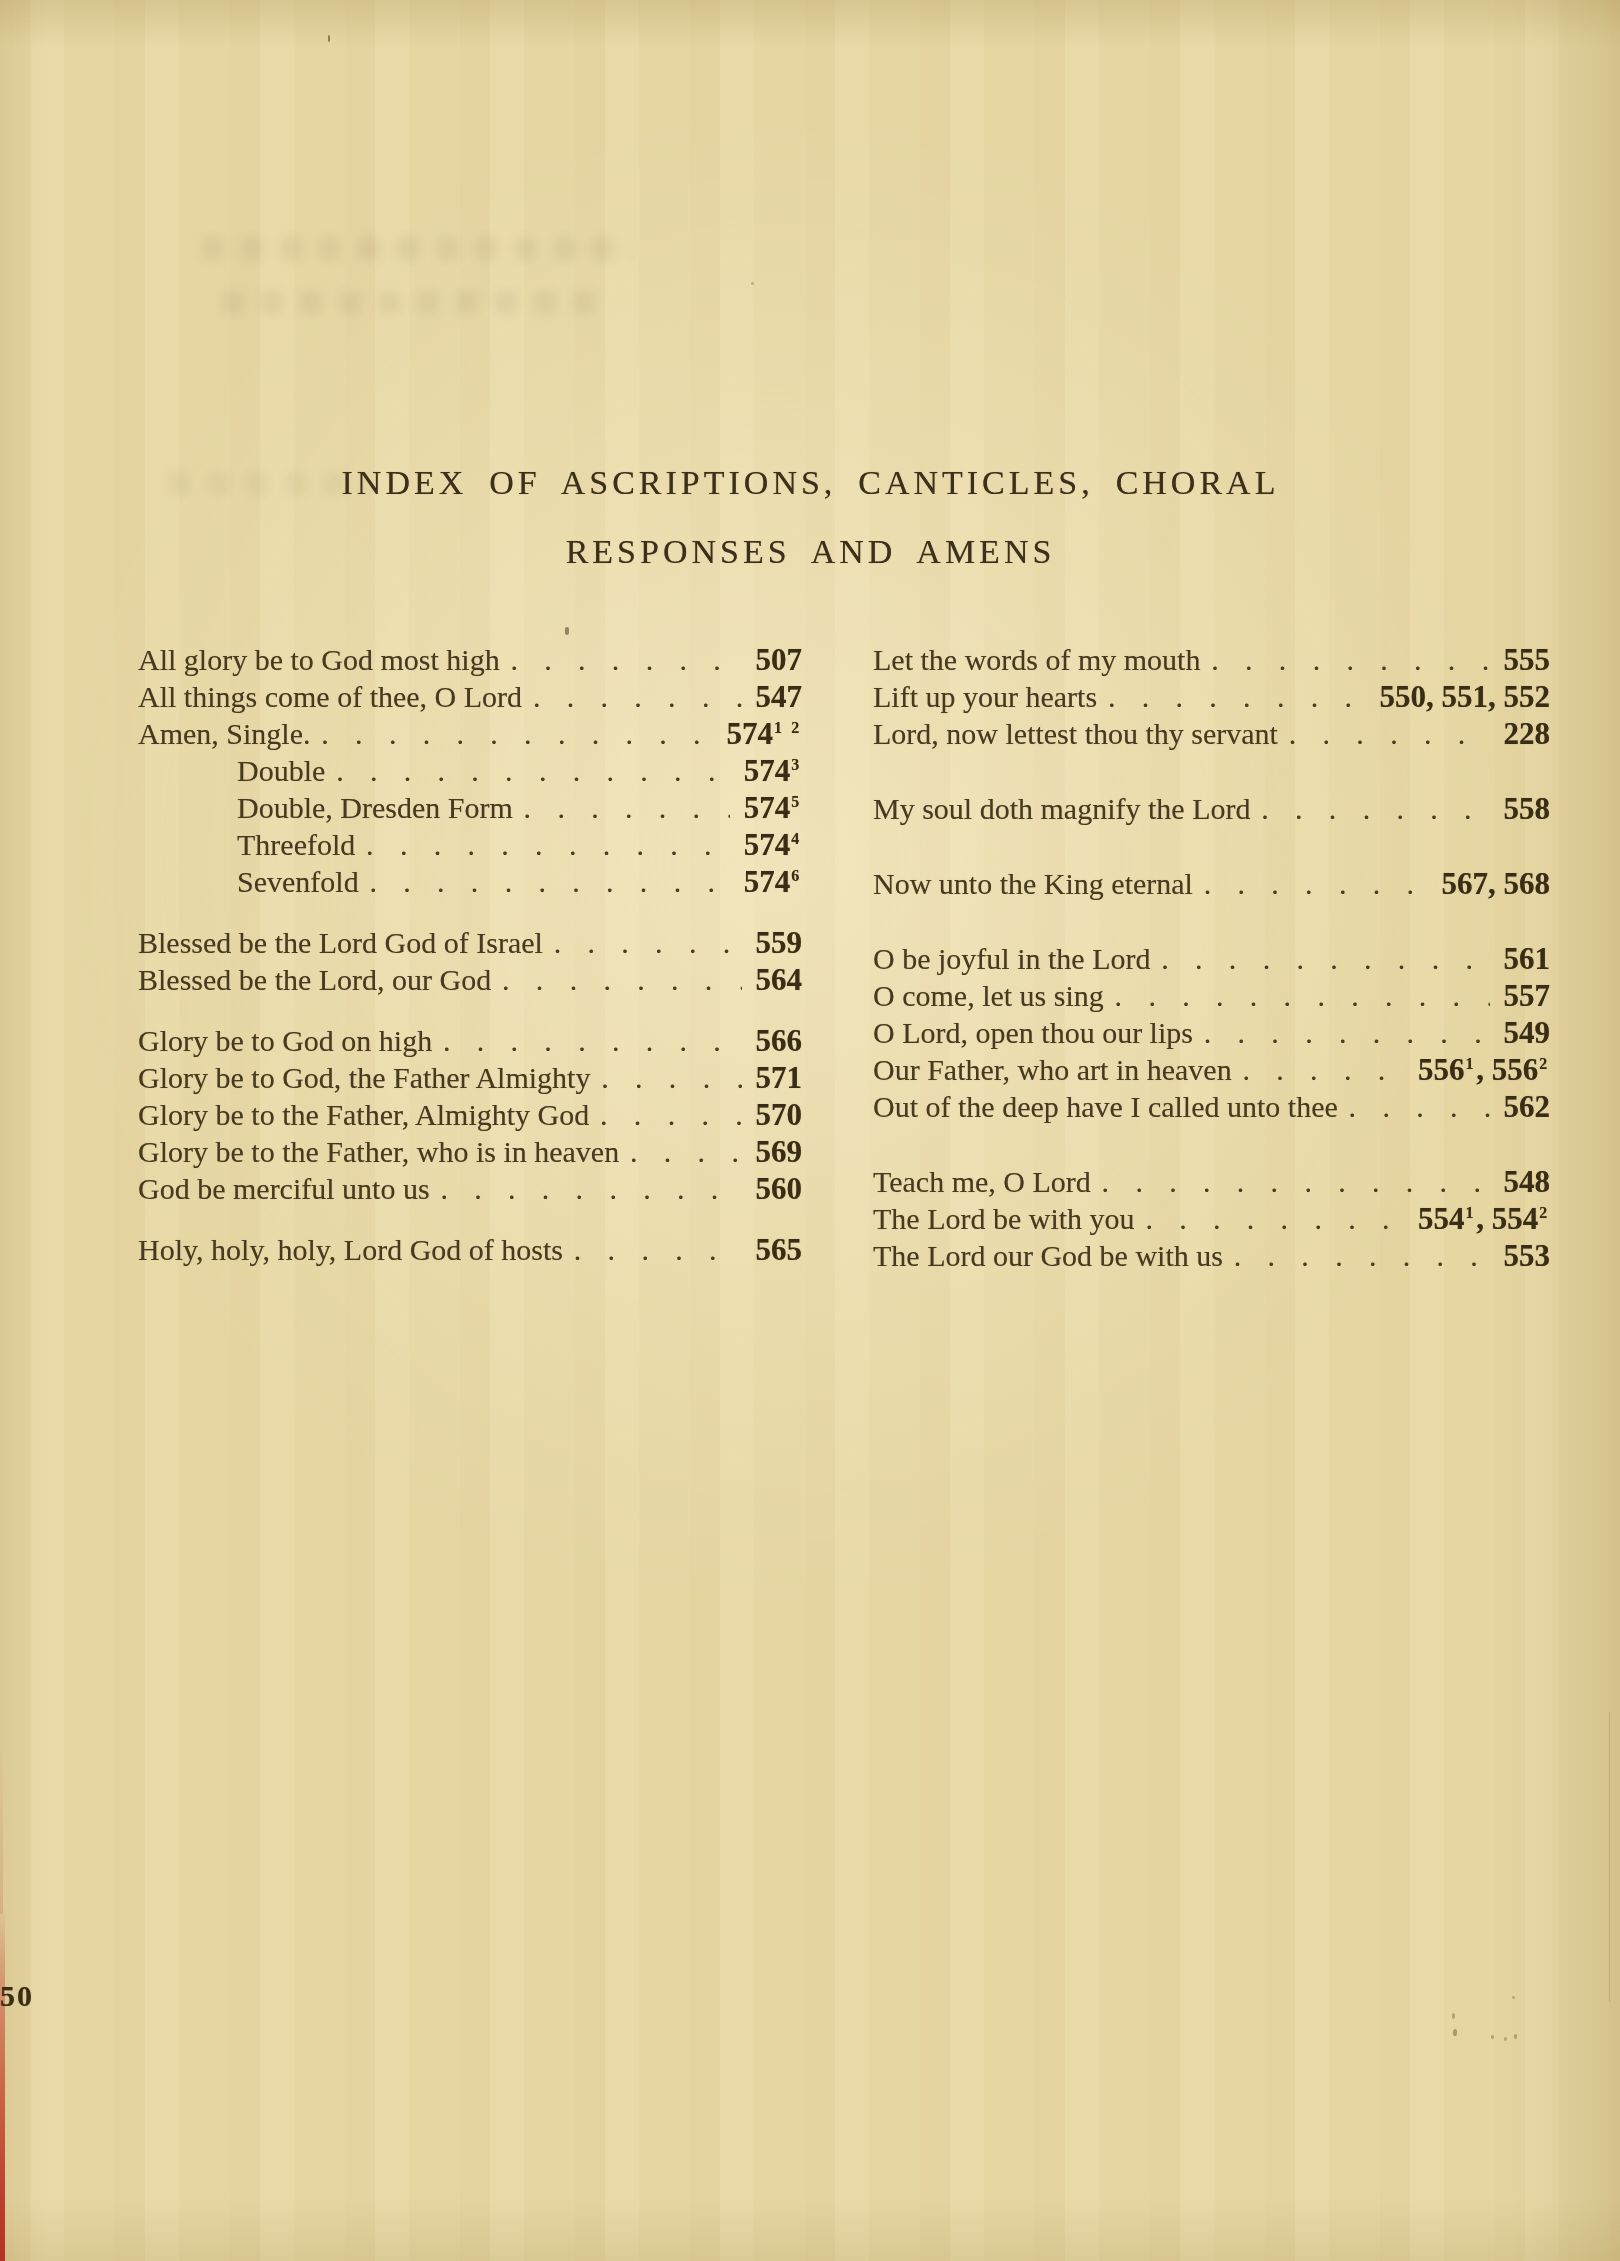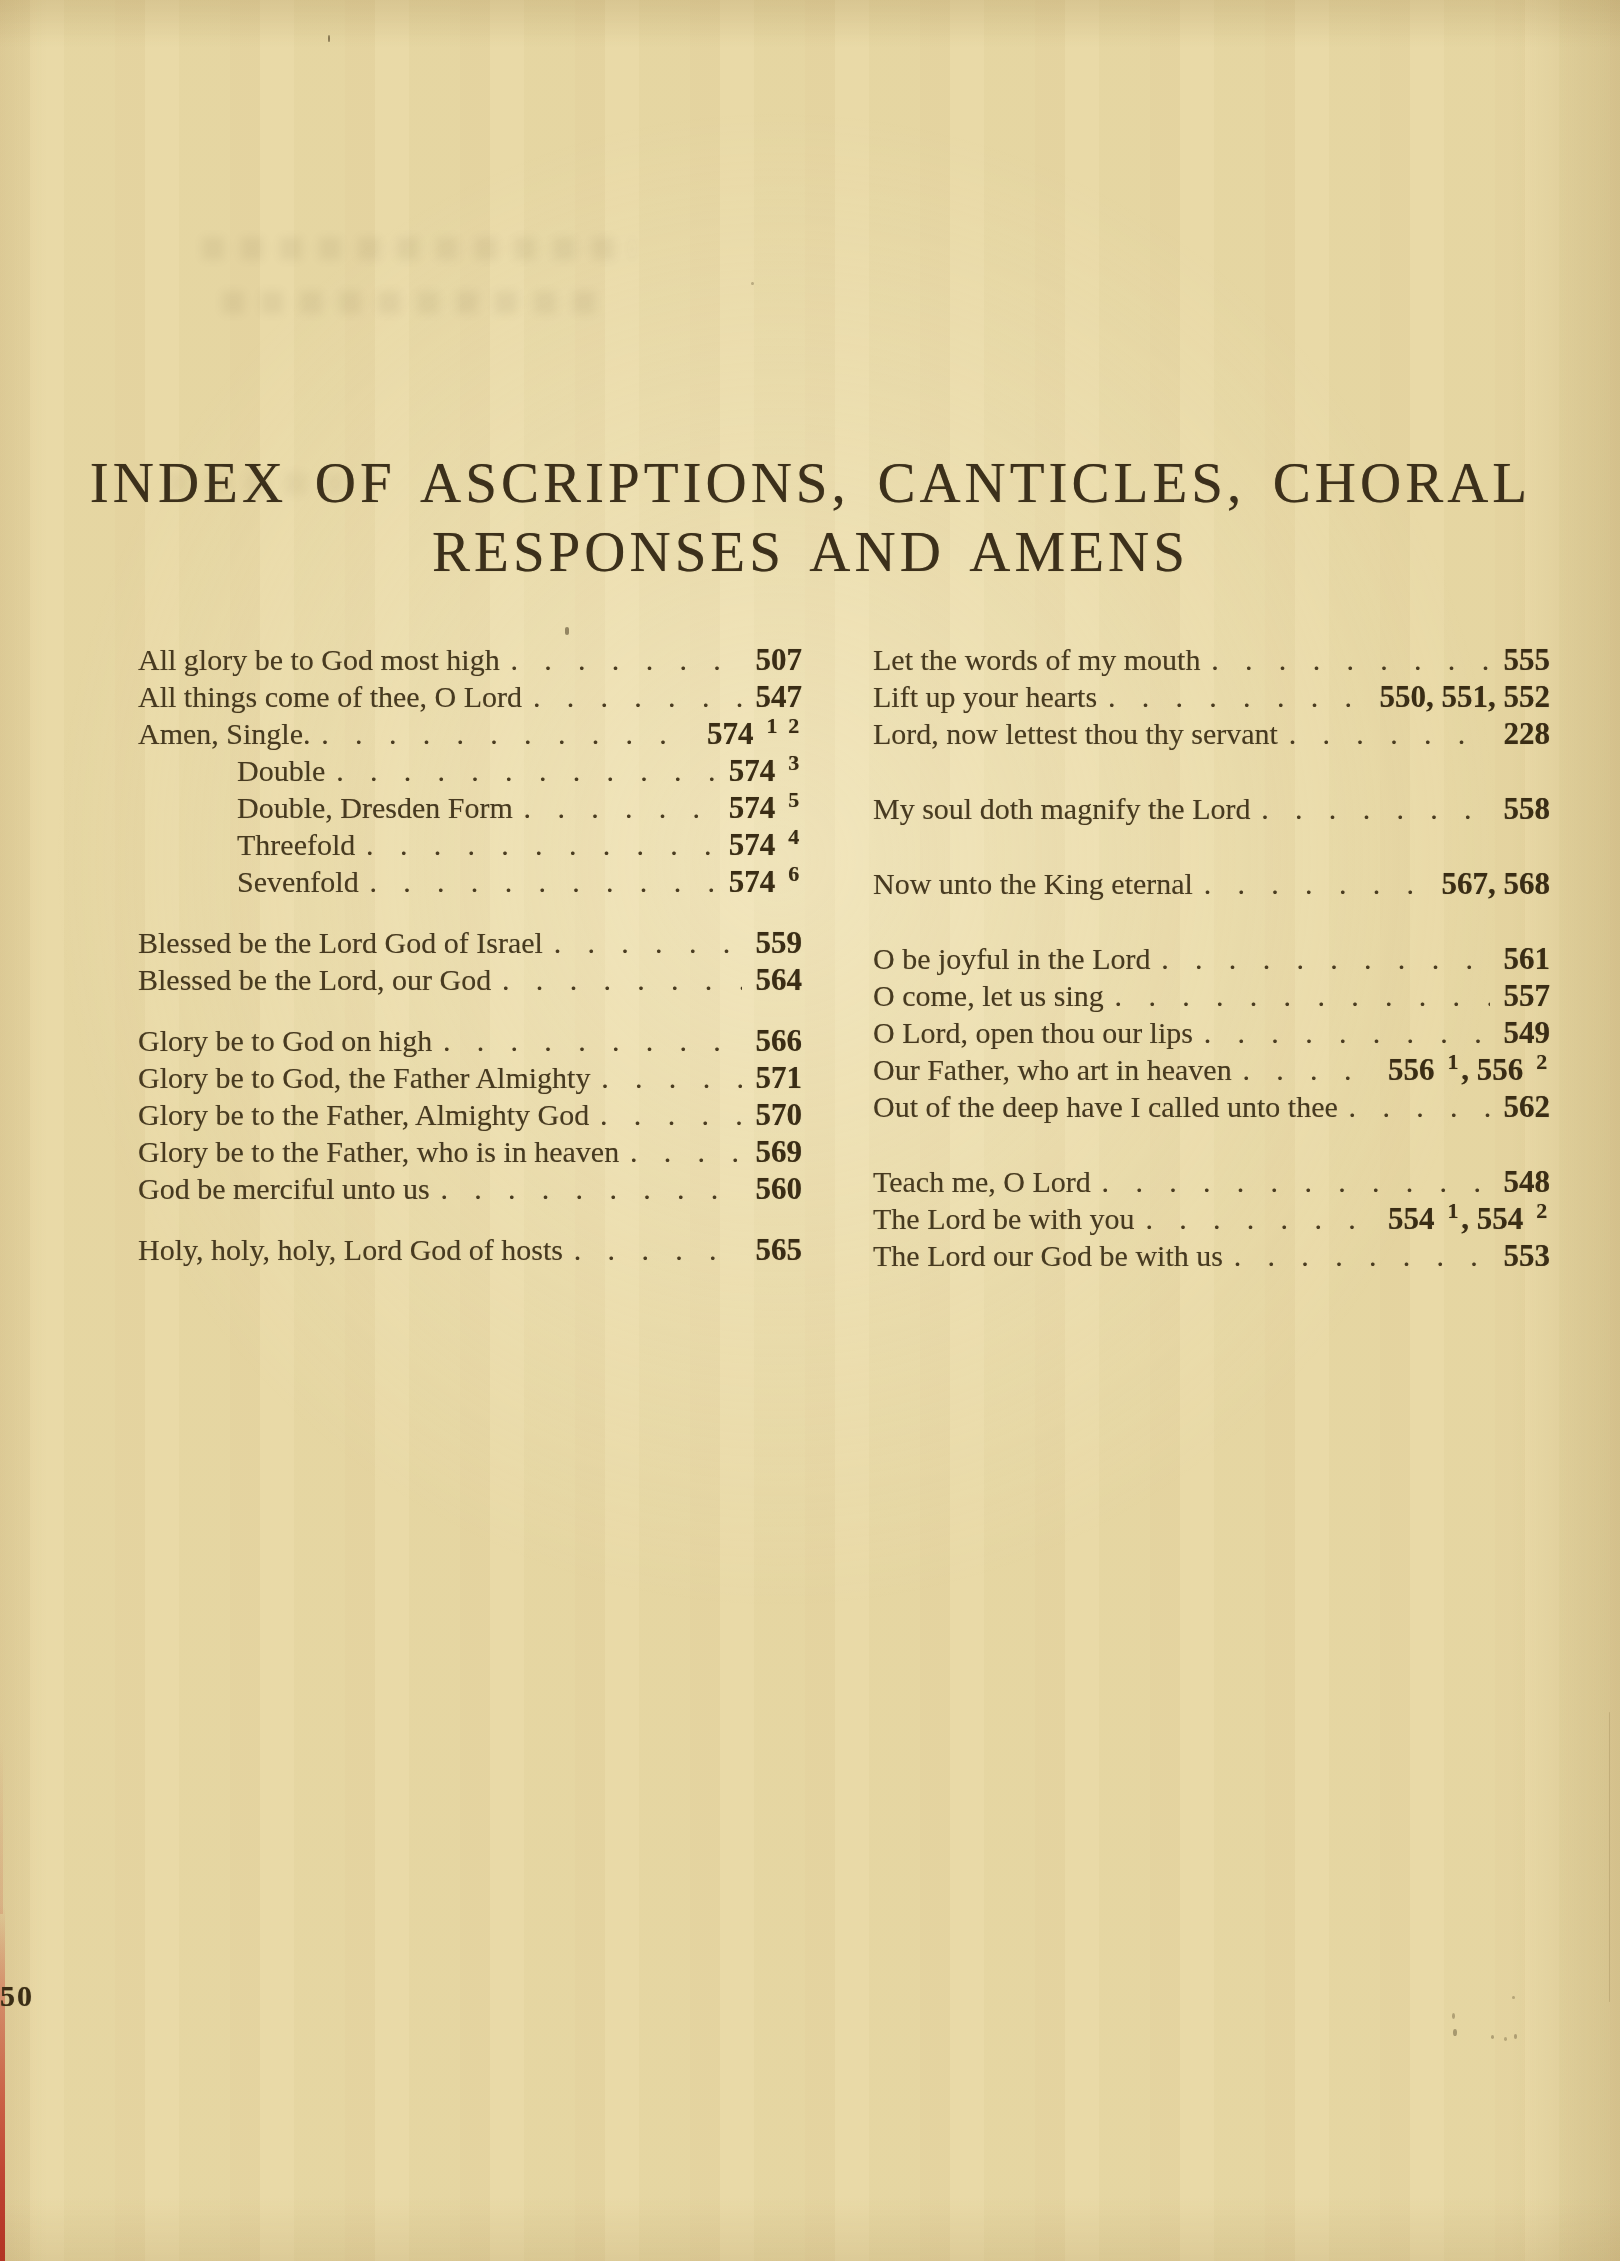"INDEX OF ASCRIPTIONS, CANTICLES, CHORAL" .title { font-size: 57px -> 34px }
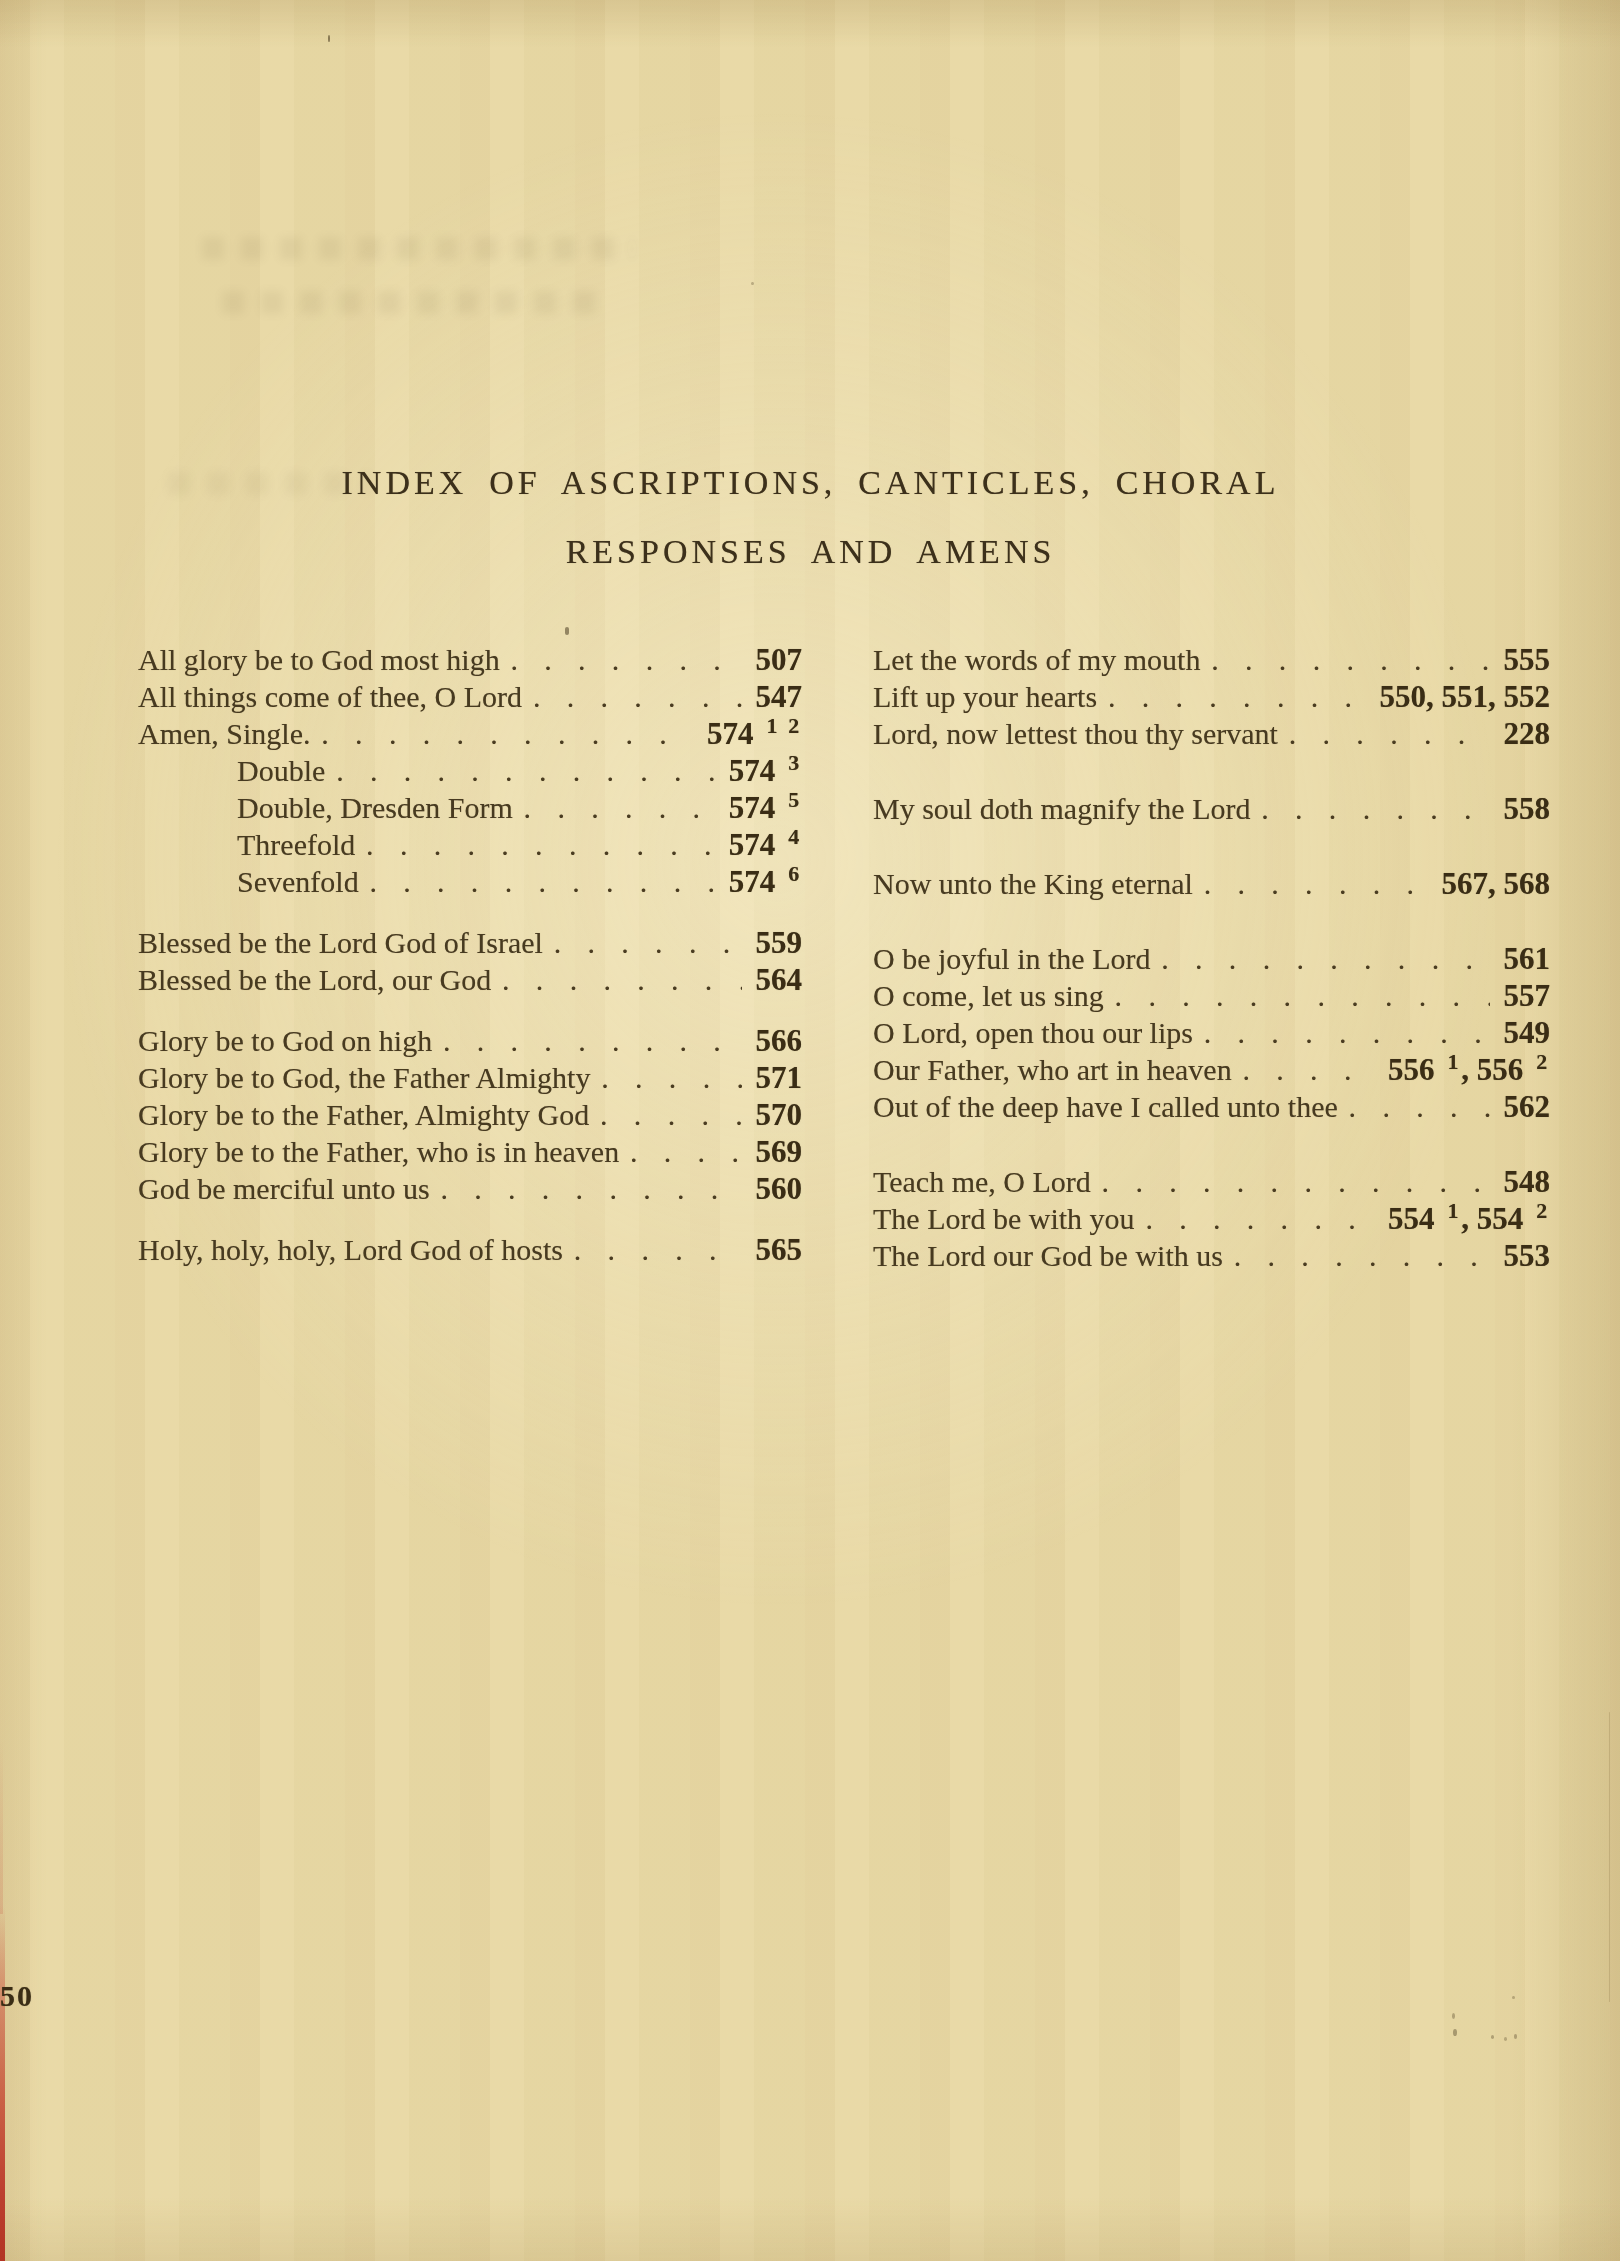"1 2" .refs sup { font-size: 22px -> 16px; margin-left: 13px -> 1px }
